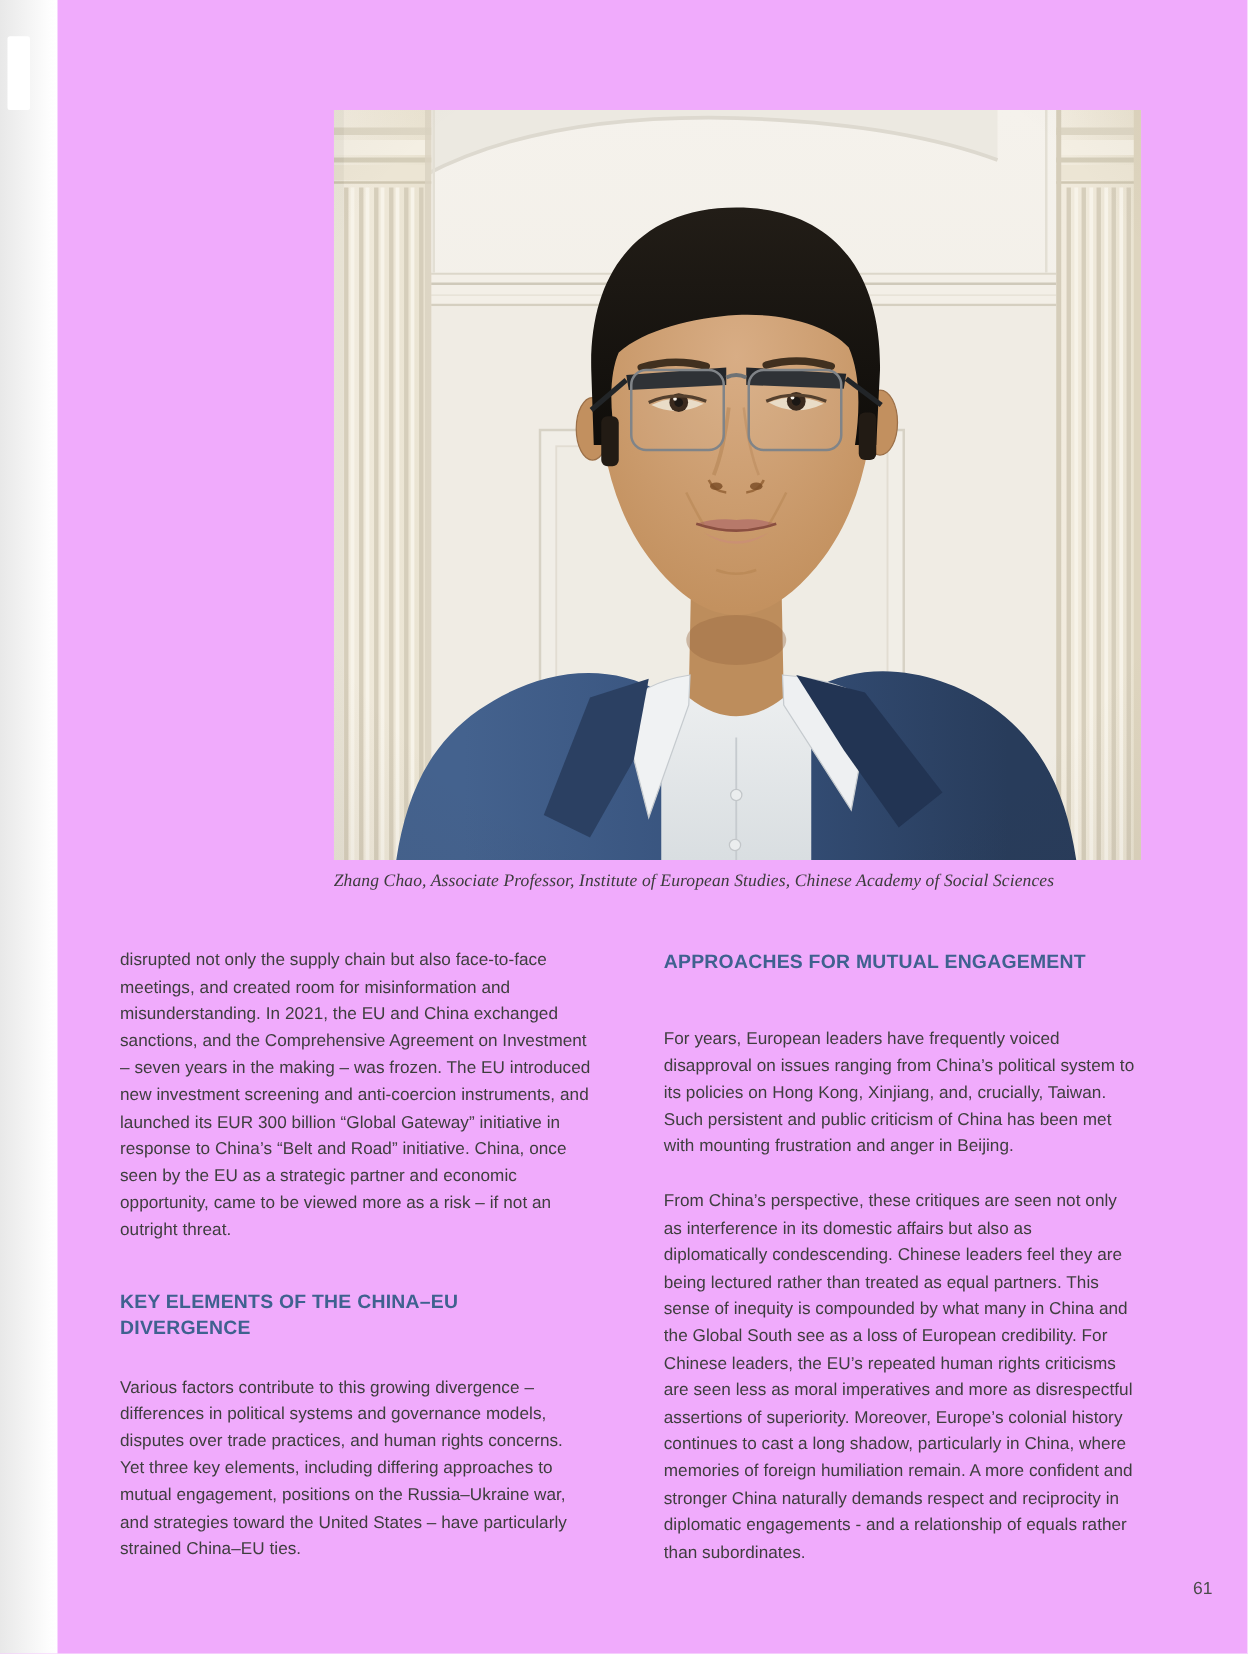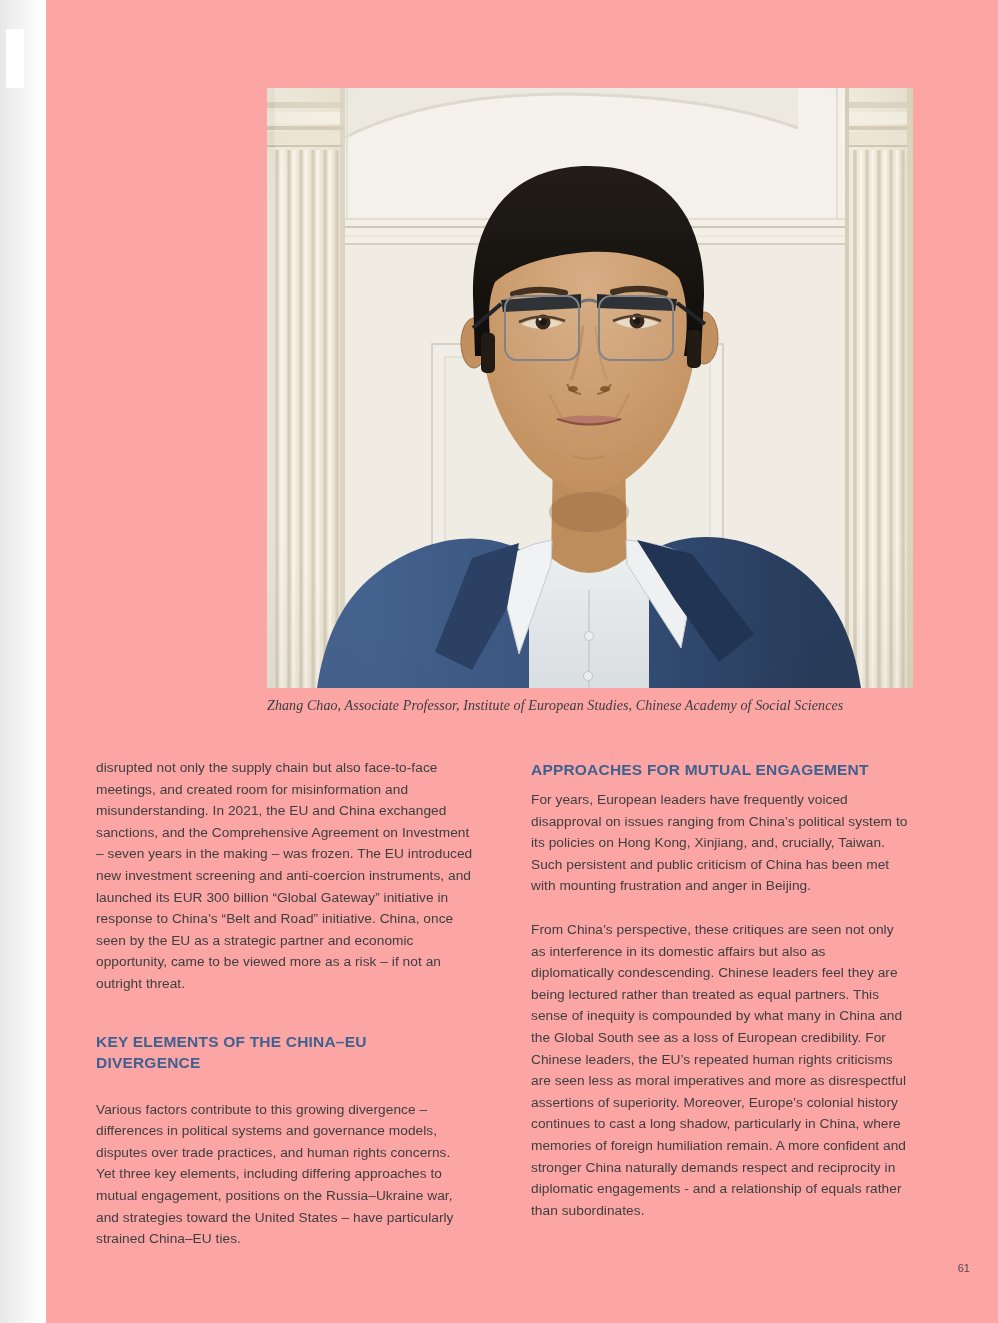"Zhang Chao, Associate Professor," .page { background: #fca5a5 -> #f0abfc }
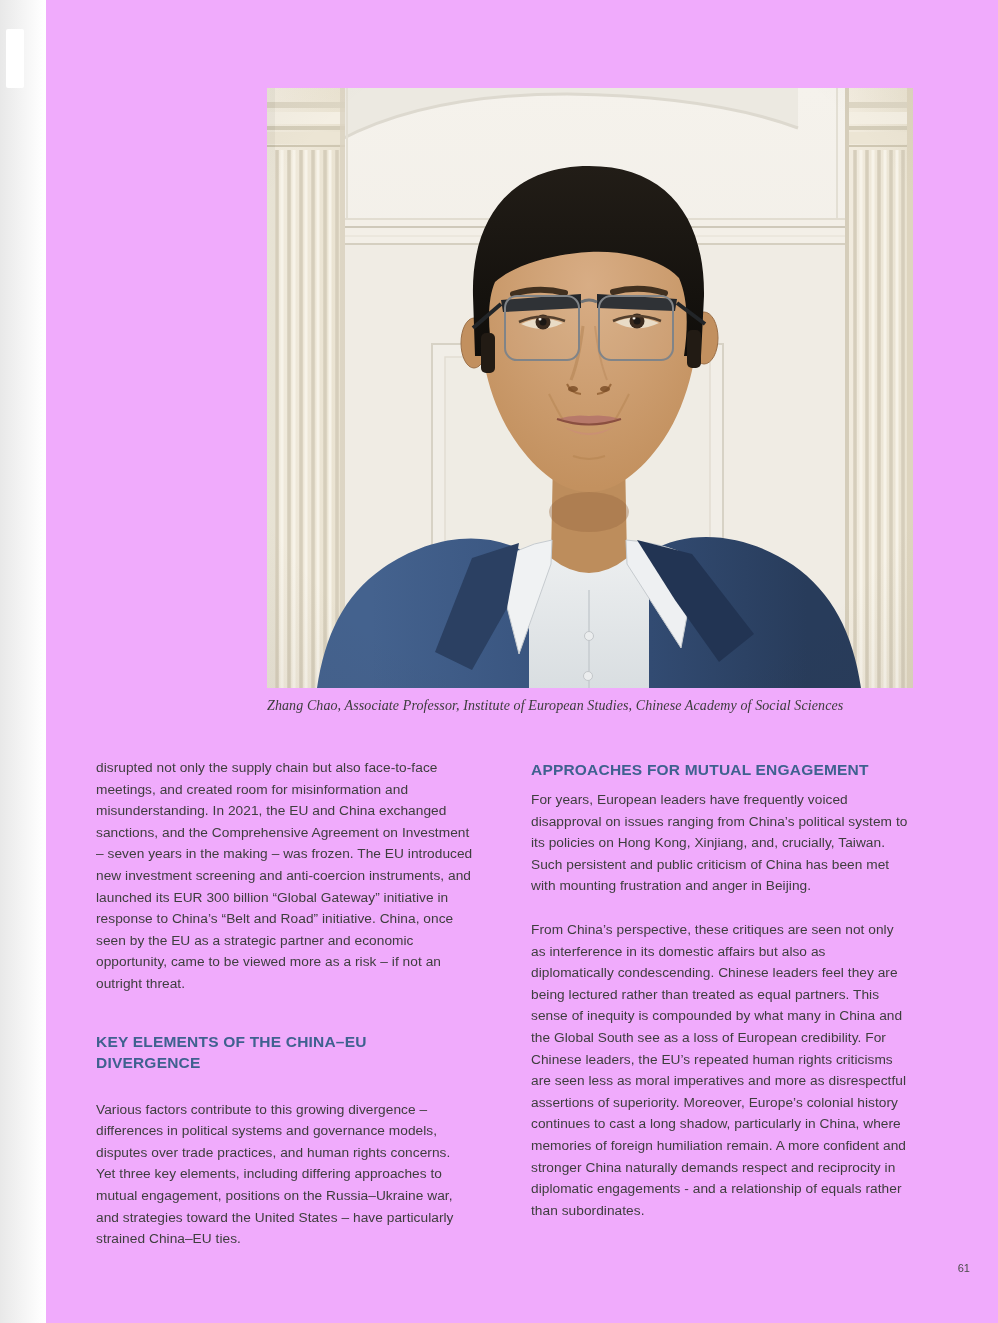"APPROACHES FOR MUTUAL ENGAGEMENT" .col h3.first { margin-bottom: 9px -> 40px }
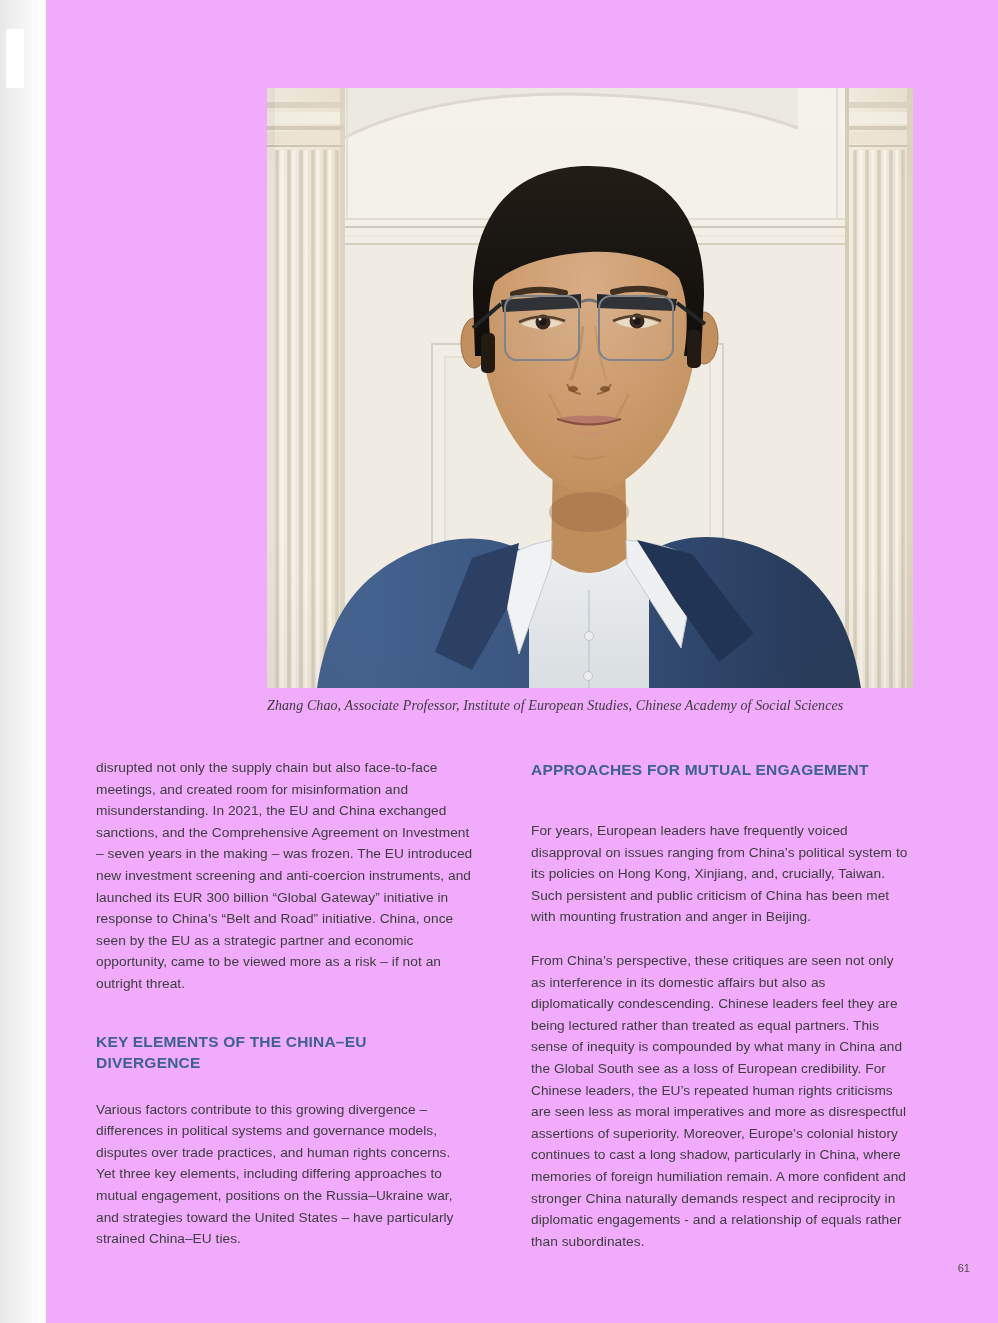"61" .pagenum { font-size: 11px -> 14px }
